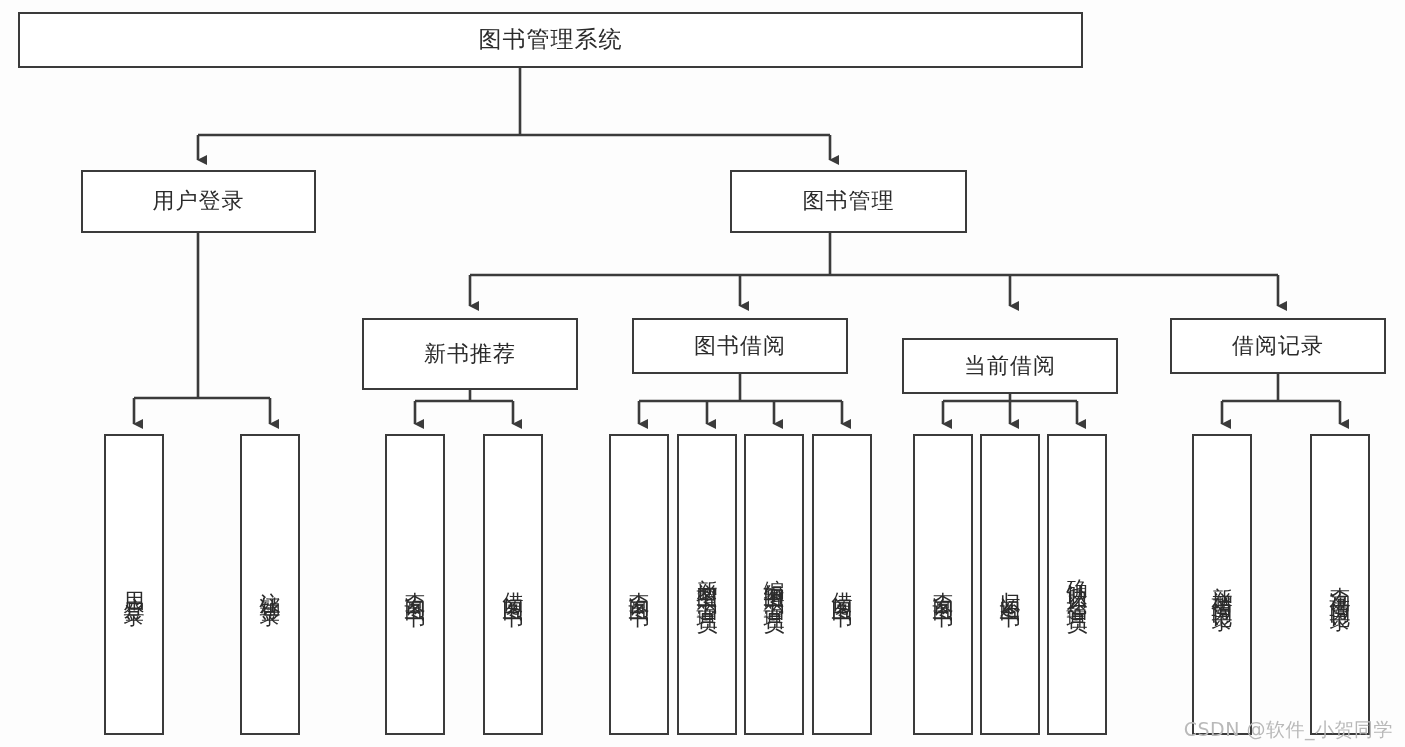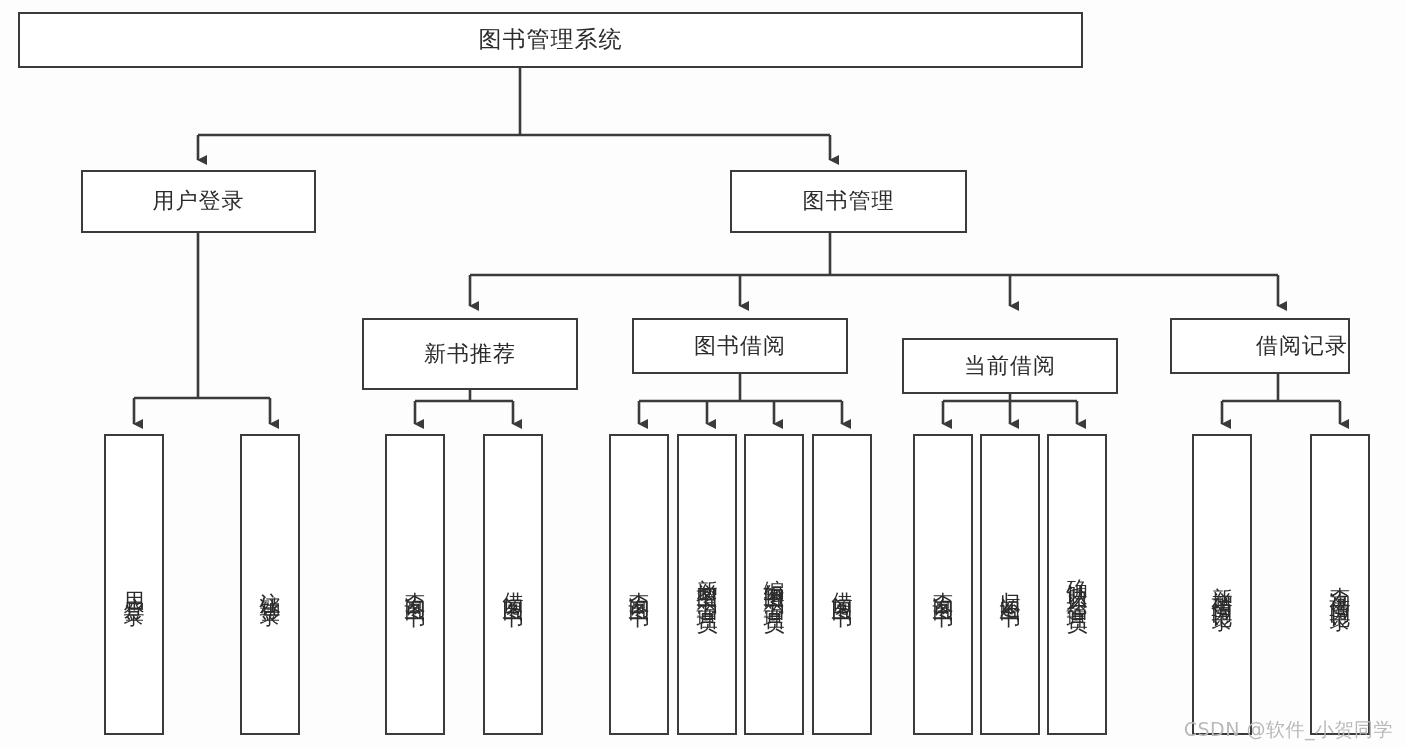"借阅记录" div.node-box { justify-content: flex-end -> none; width: 180px -> 216px }
